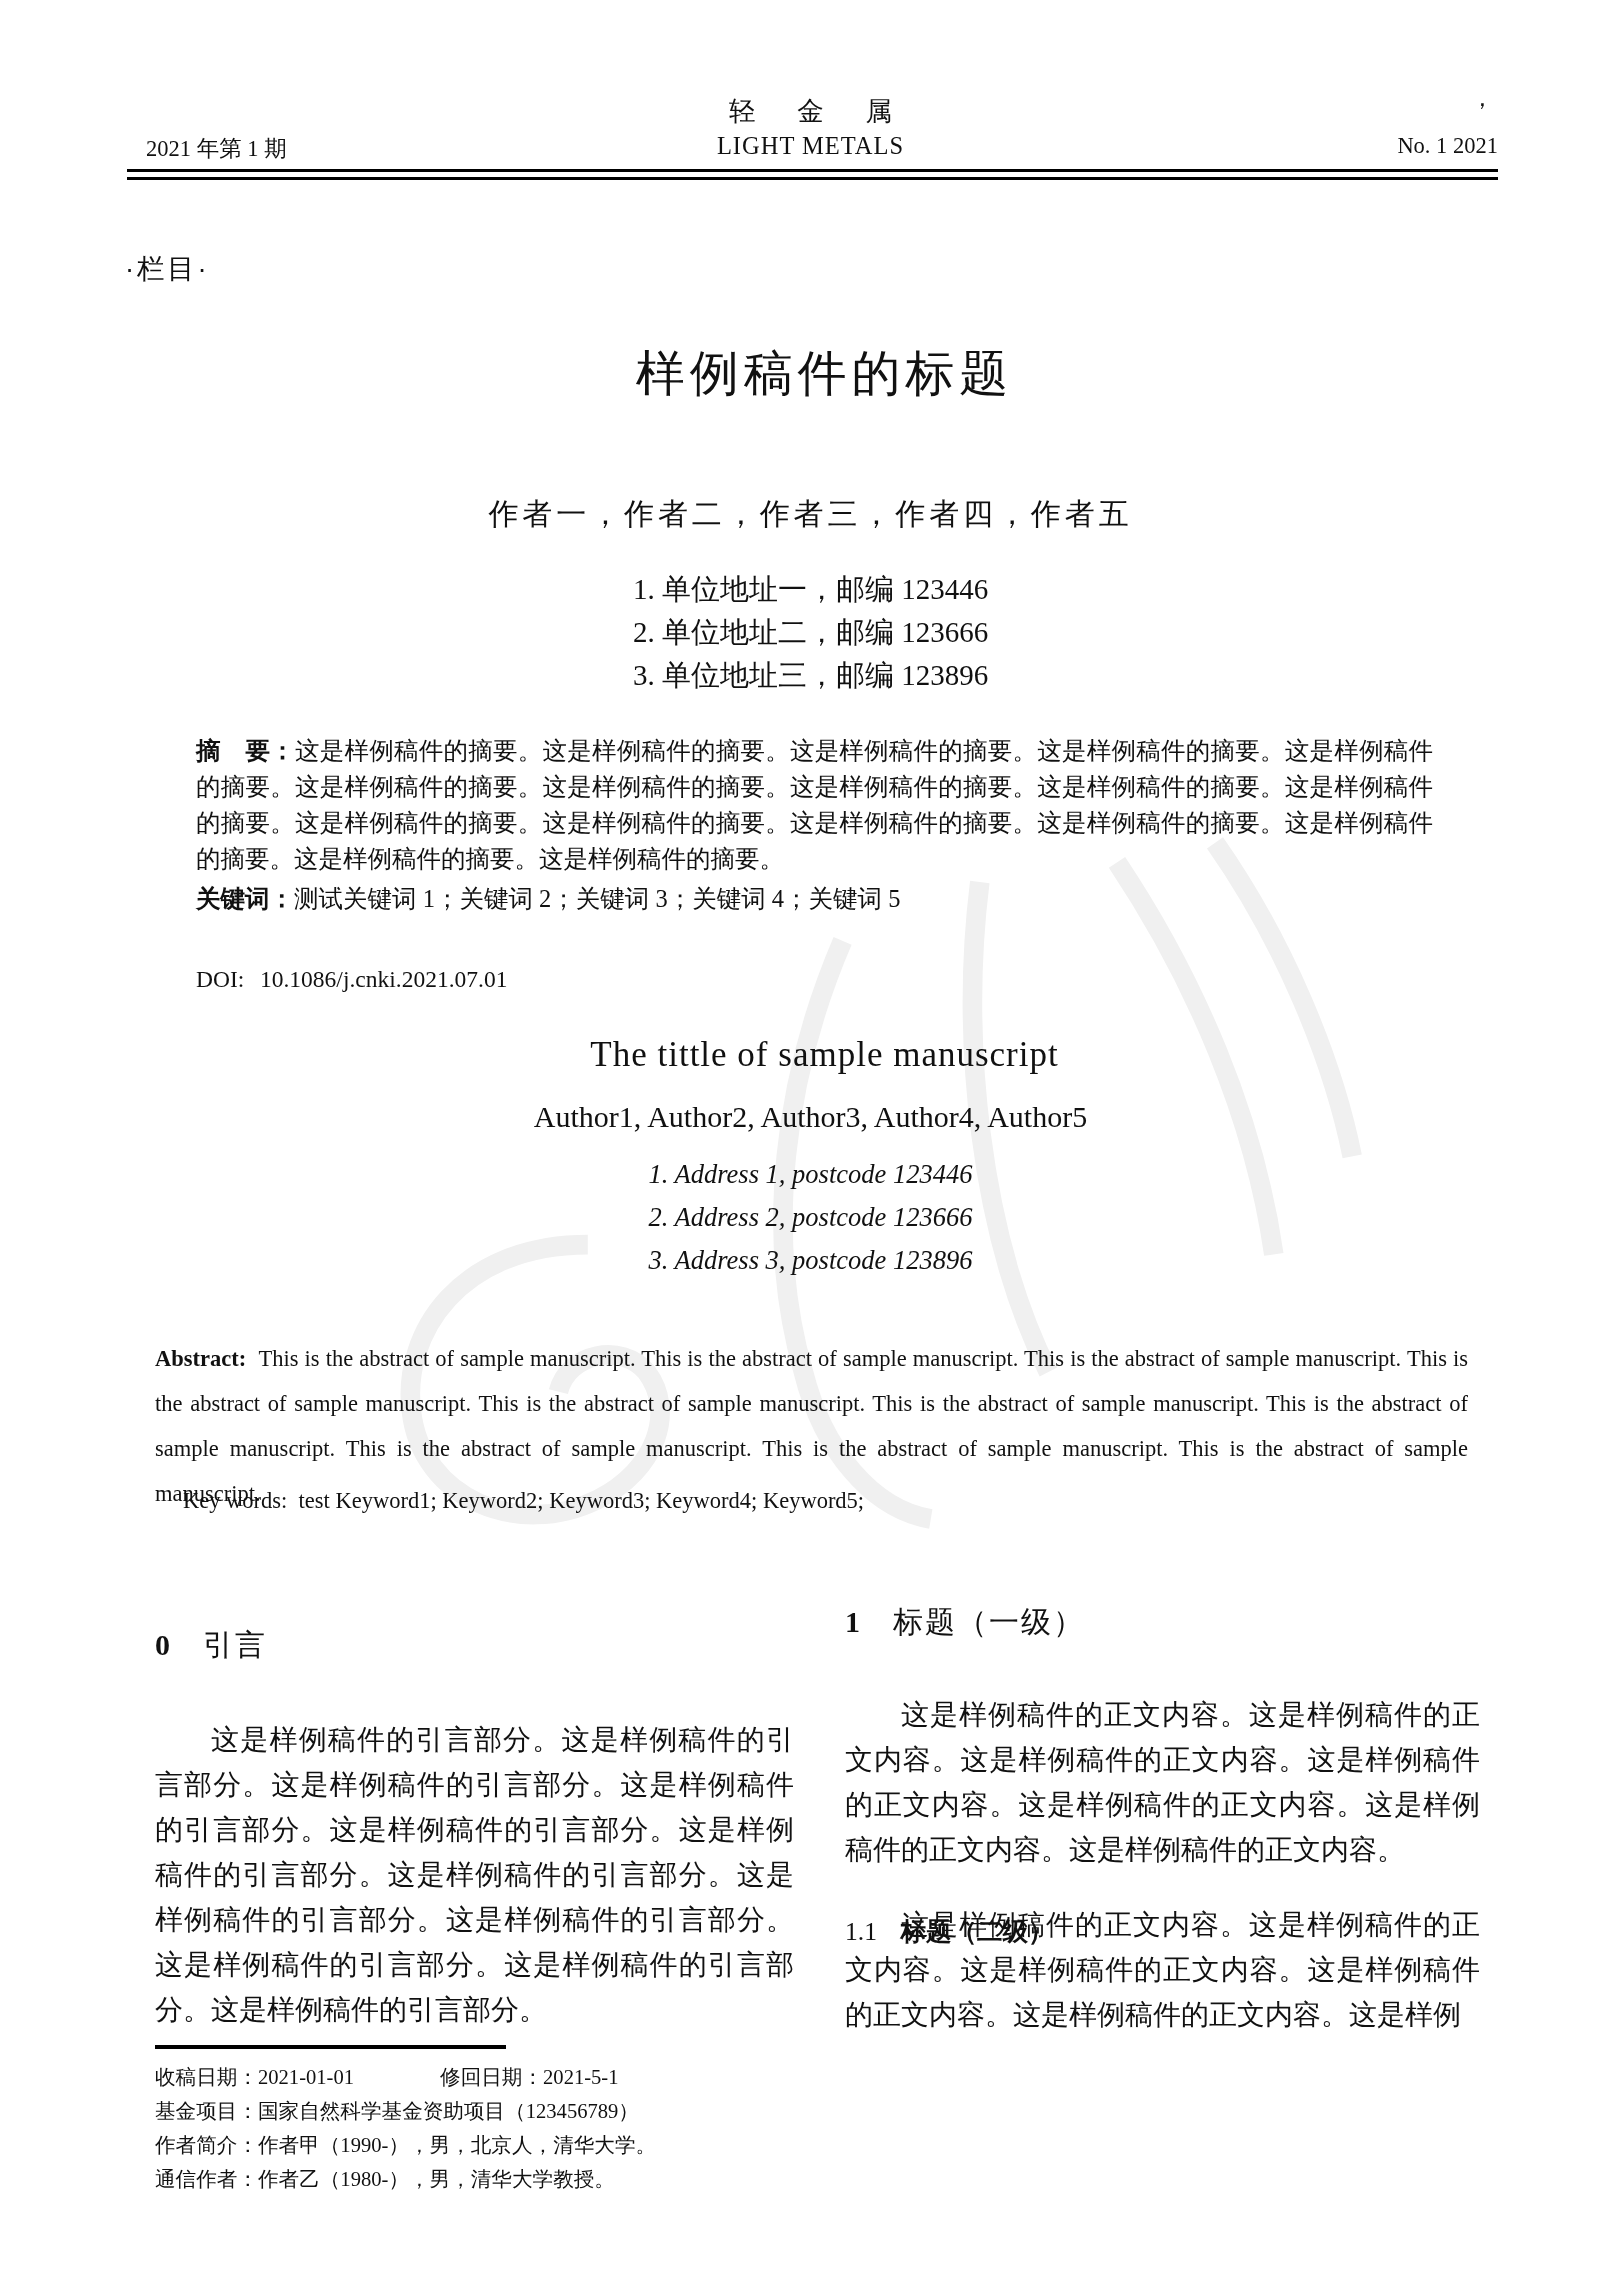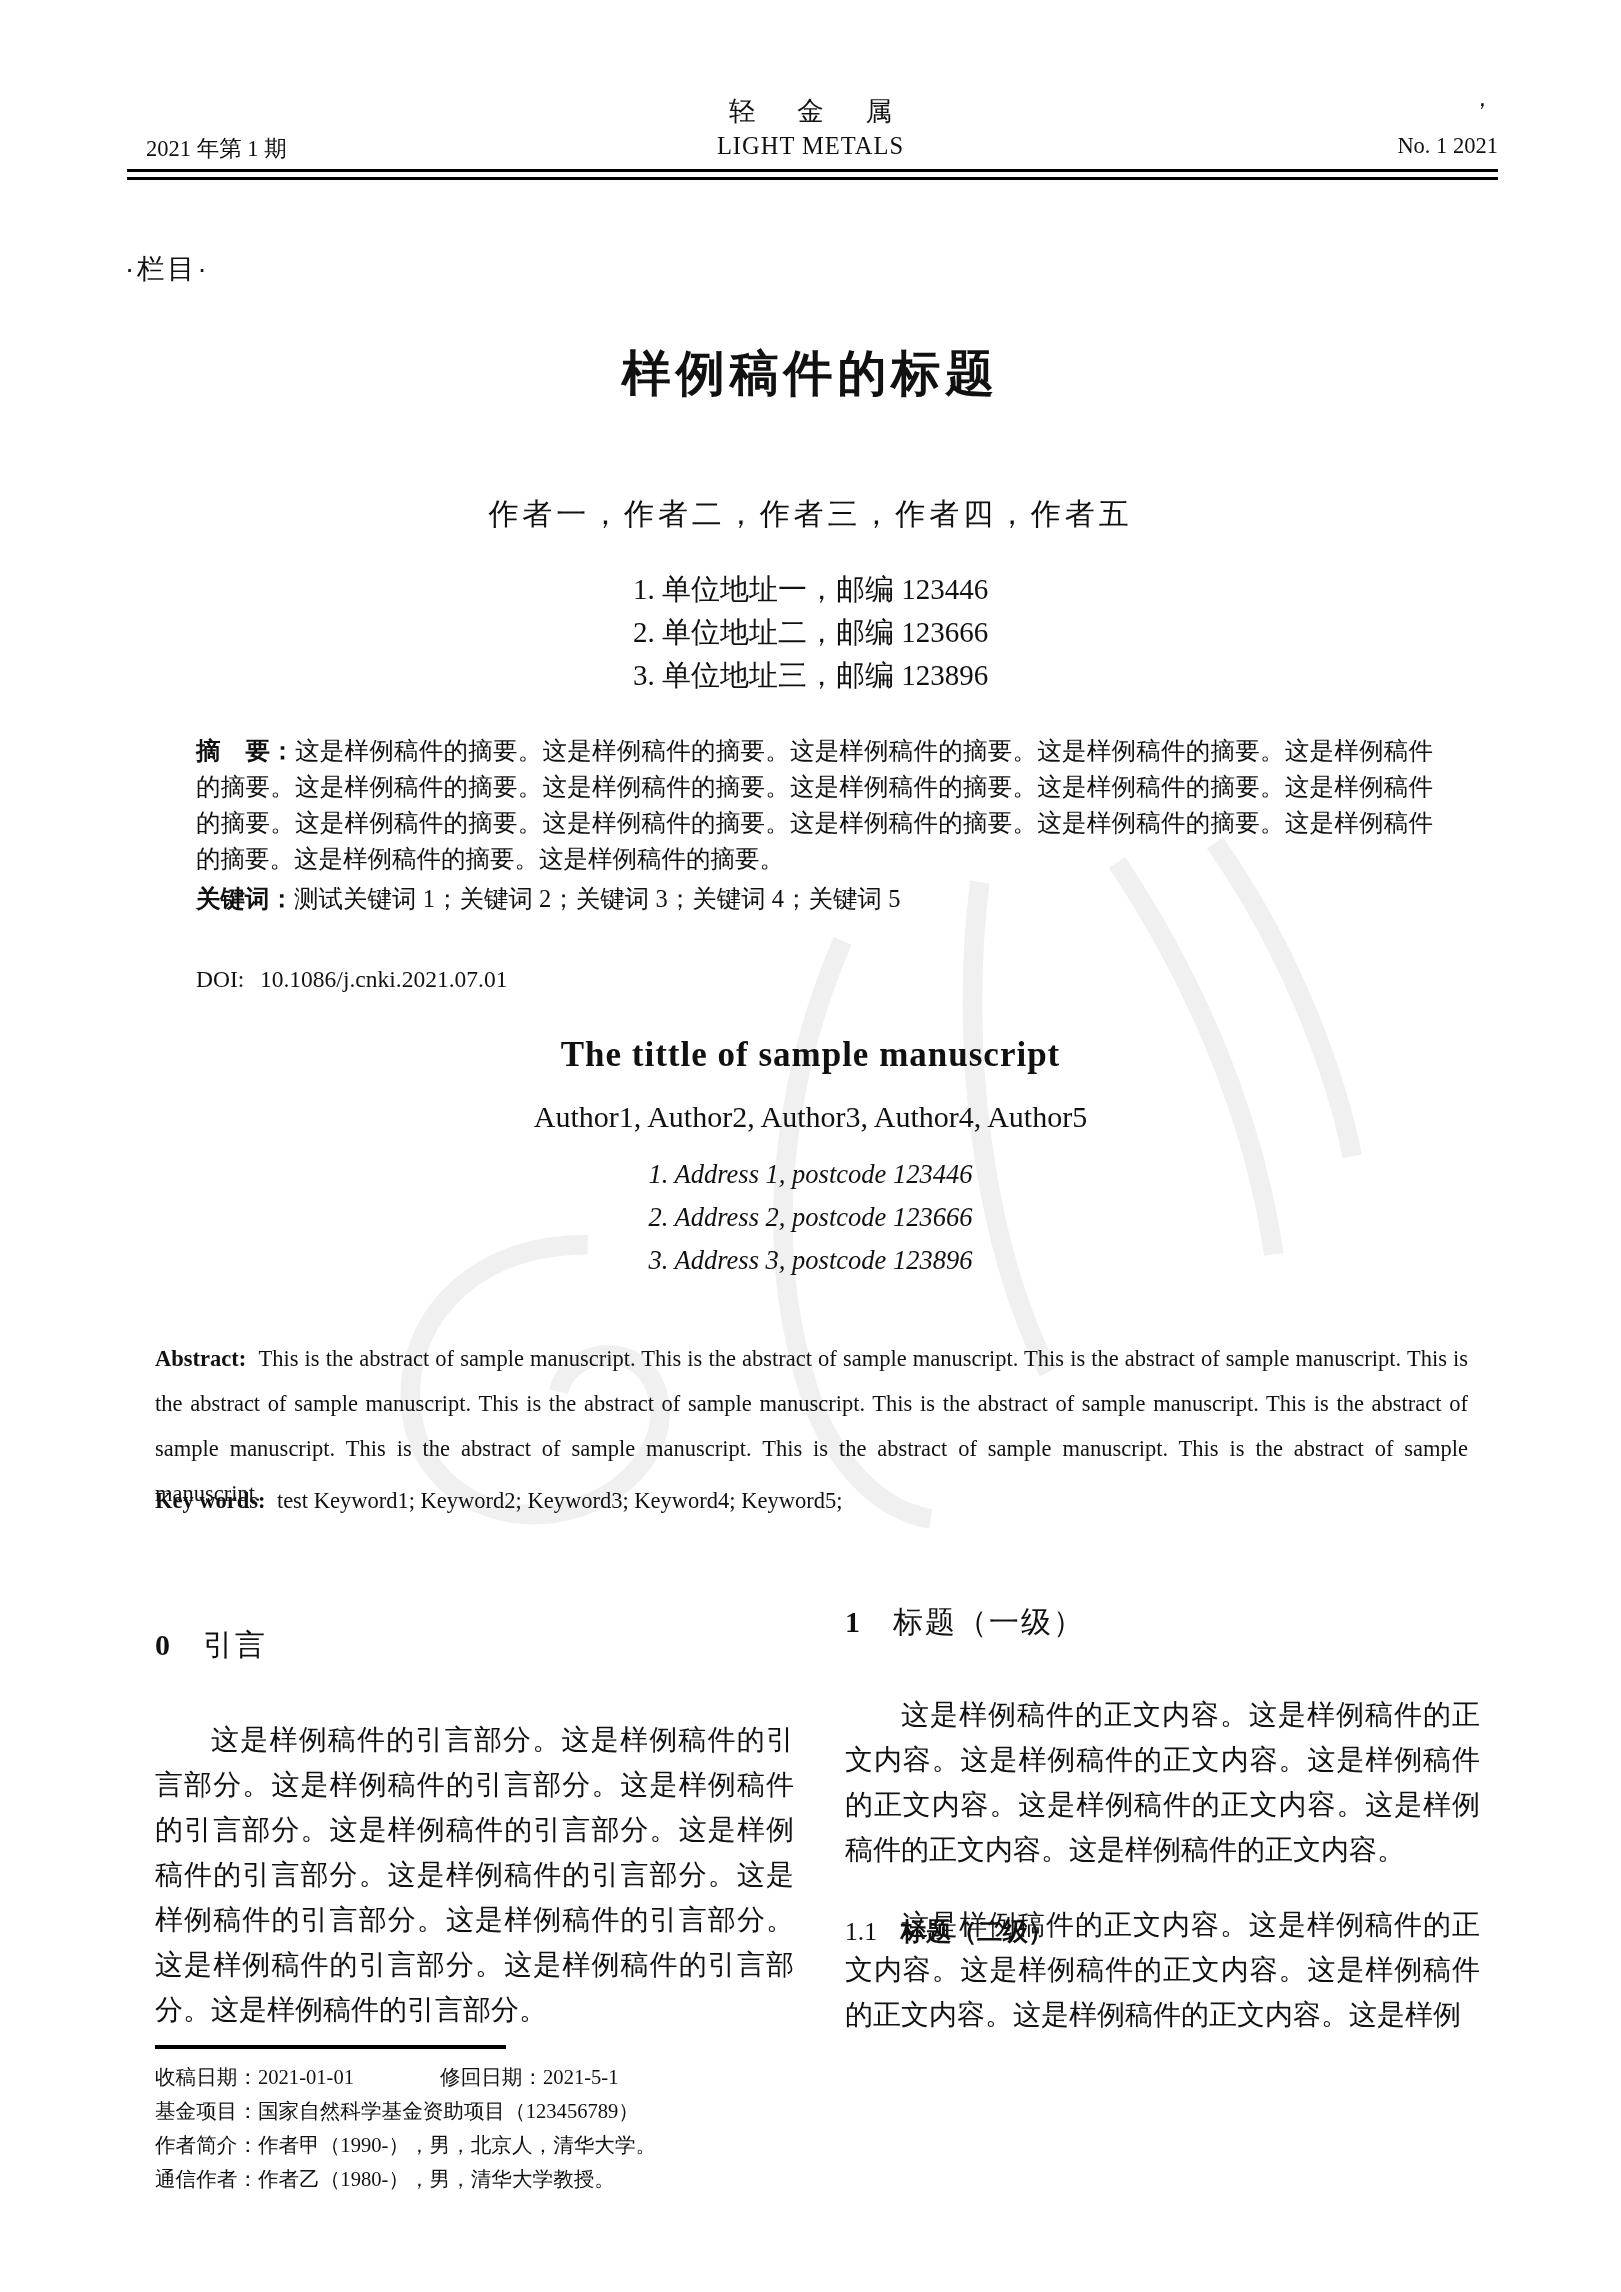"样例稿件的标题" .b { font-weight: bold -> normal; margin-left: none -> 28px }
